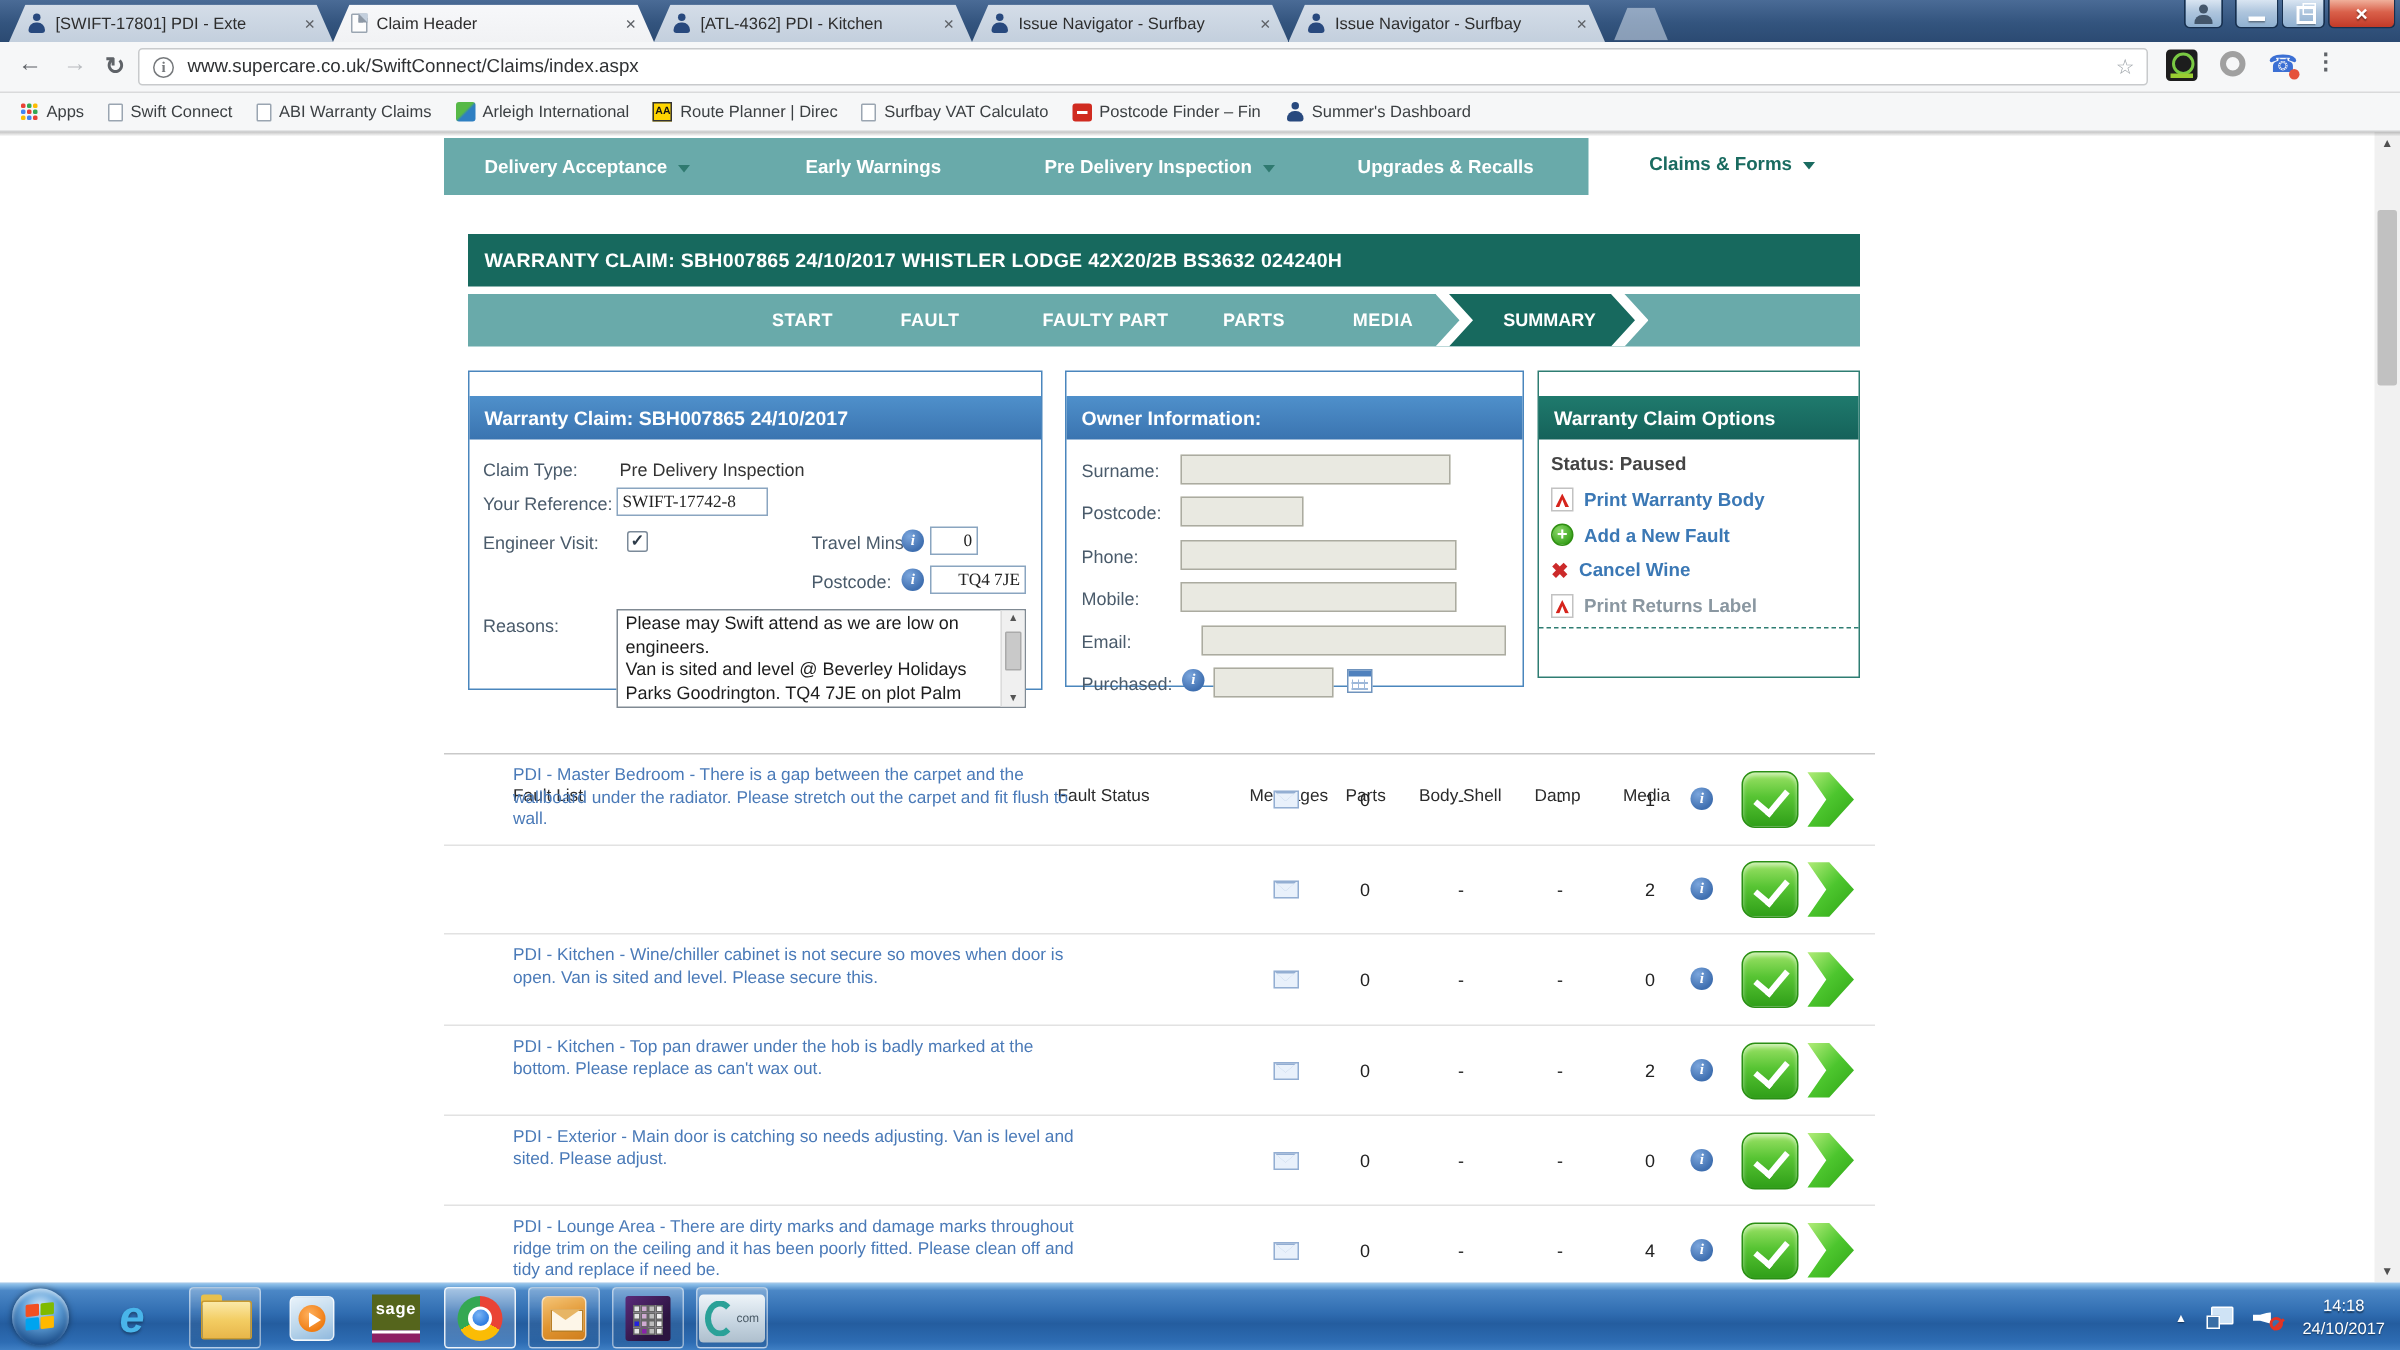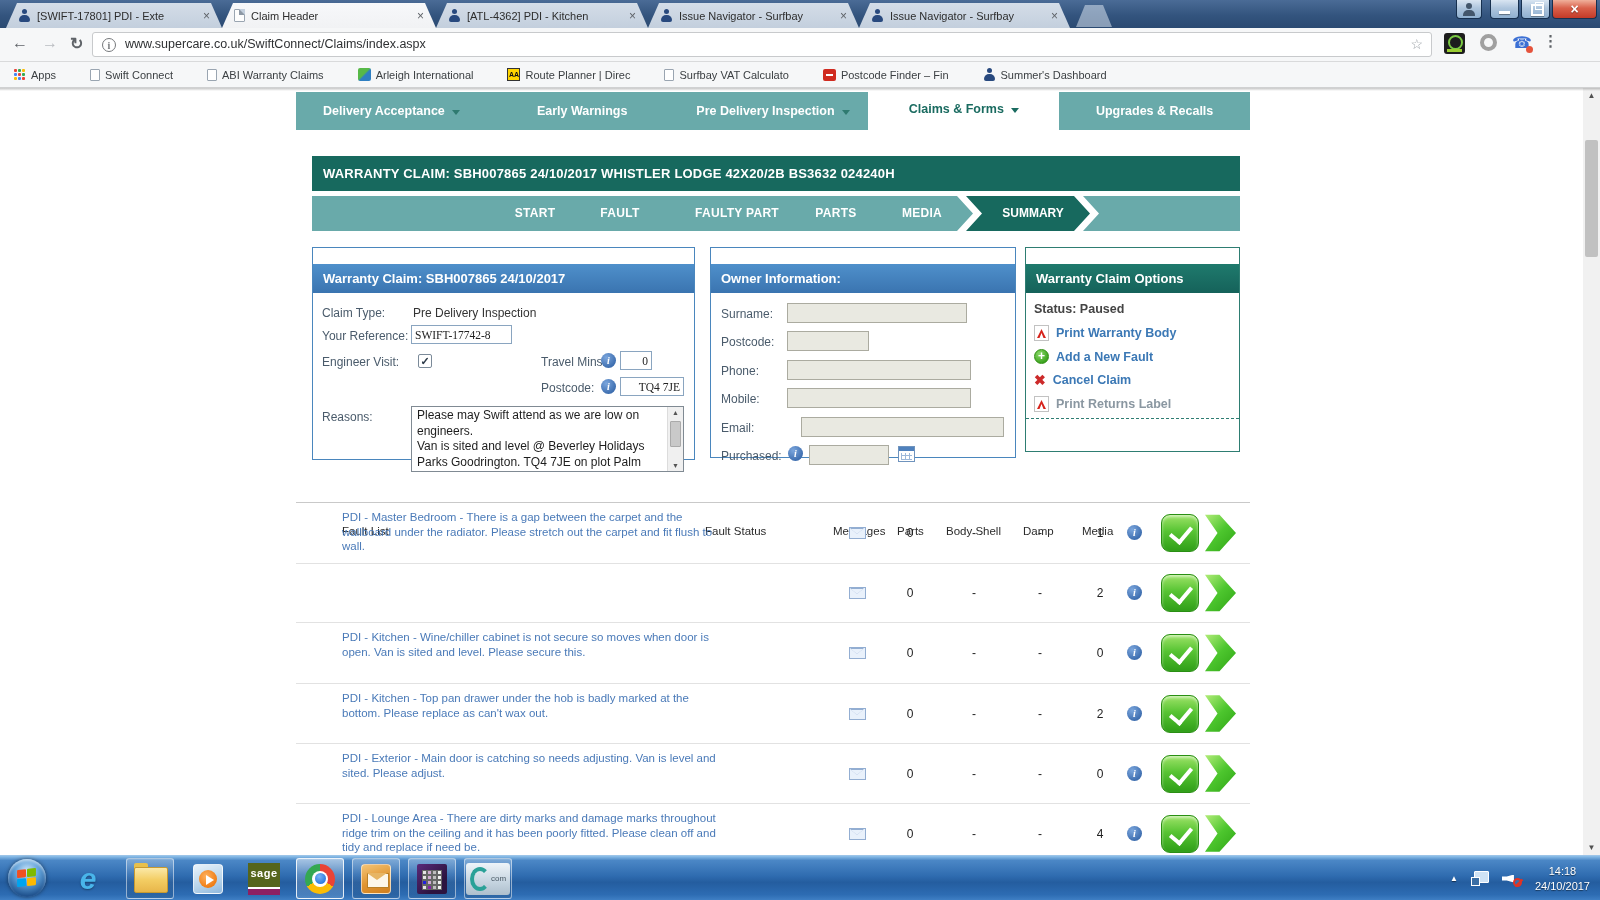"Apps" .bookbar { gap: 34px -> 16px }
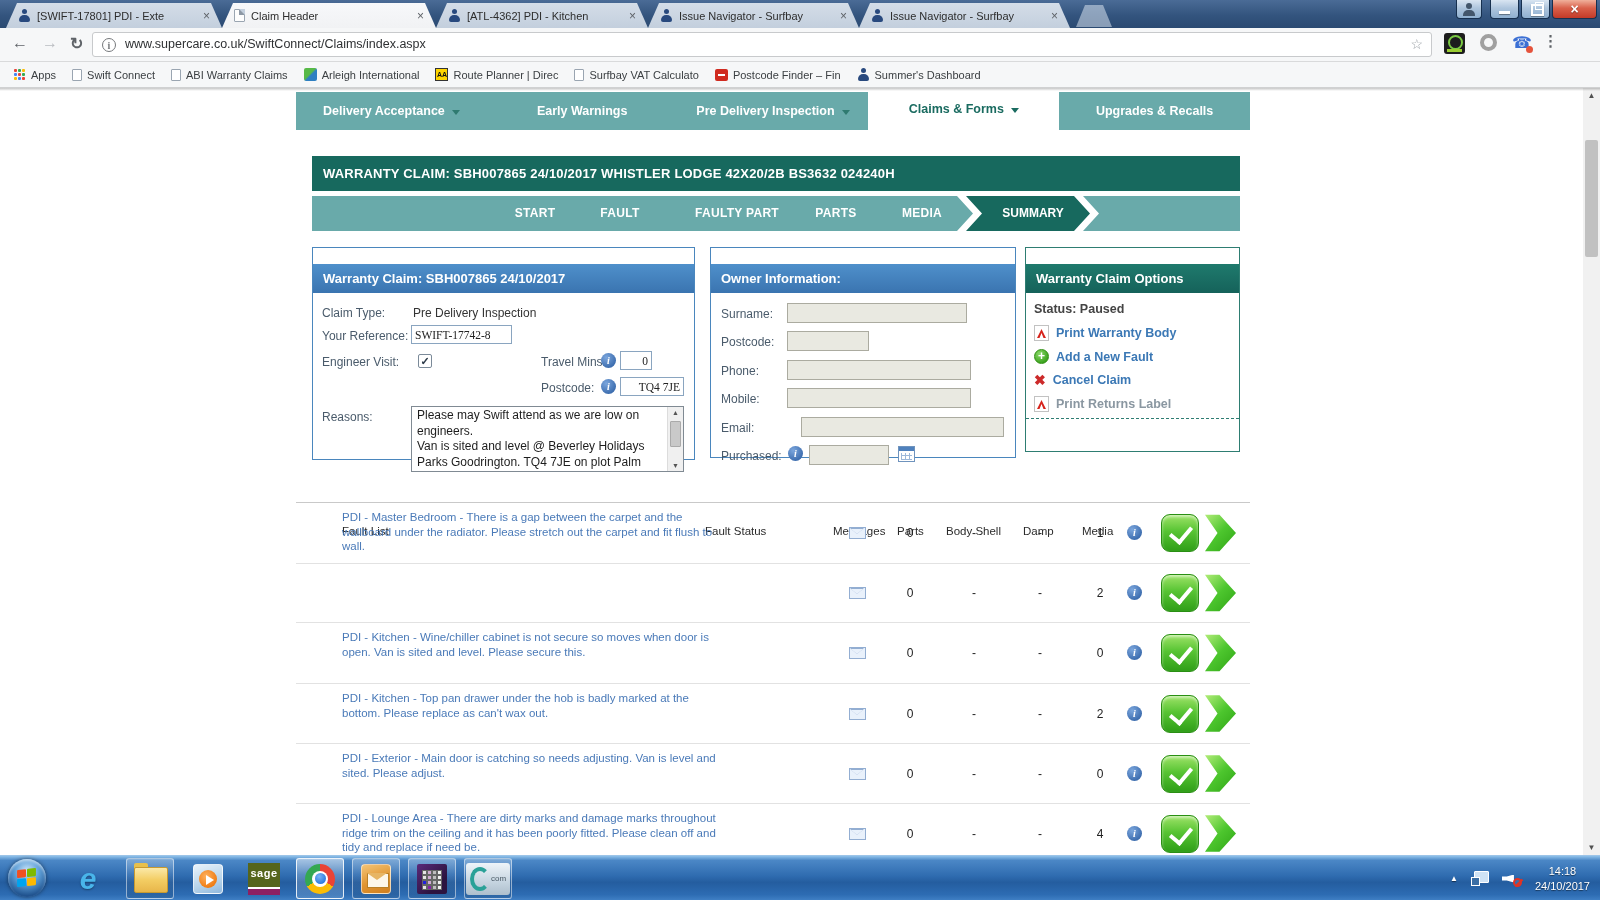"Claims & Forms" div.nitem { order: before "Upgrades & Recalls" -> after "Upgrades & Recalls" }
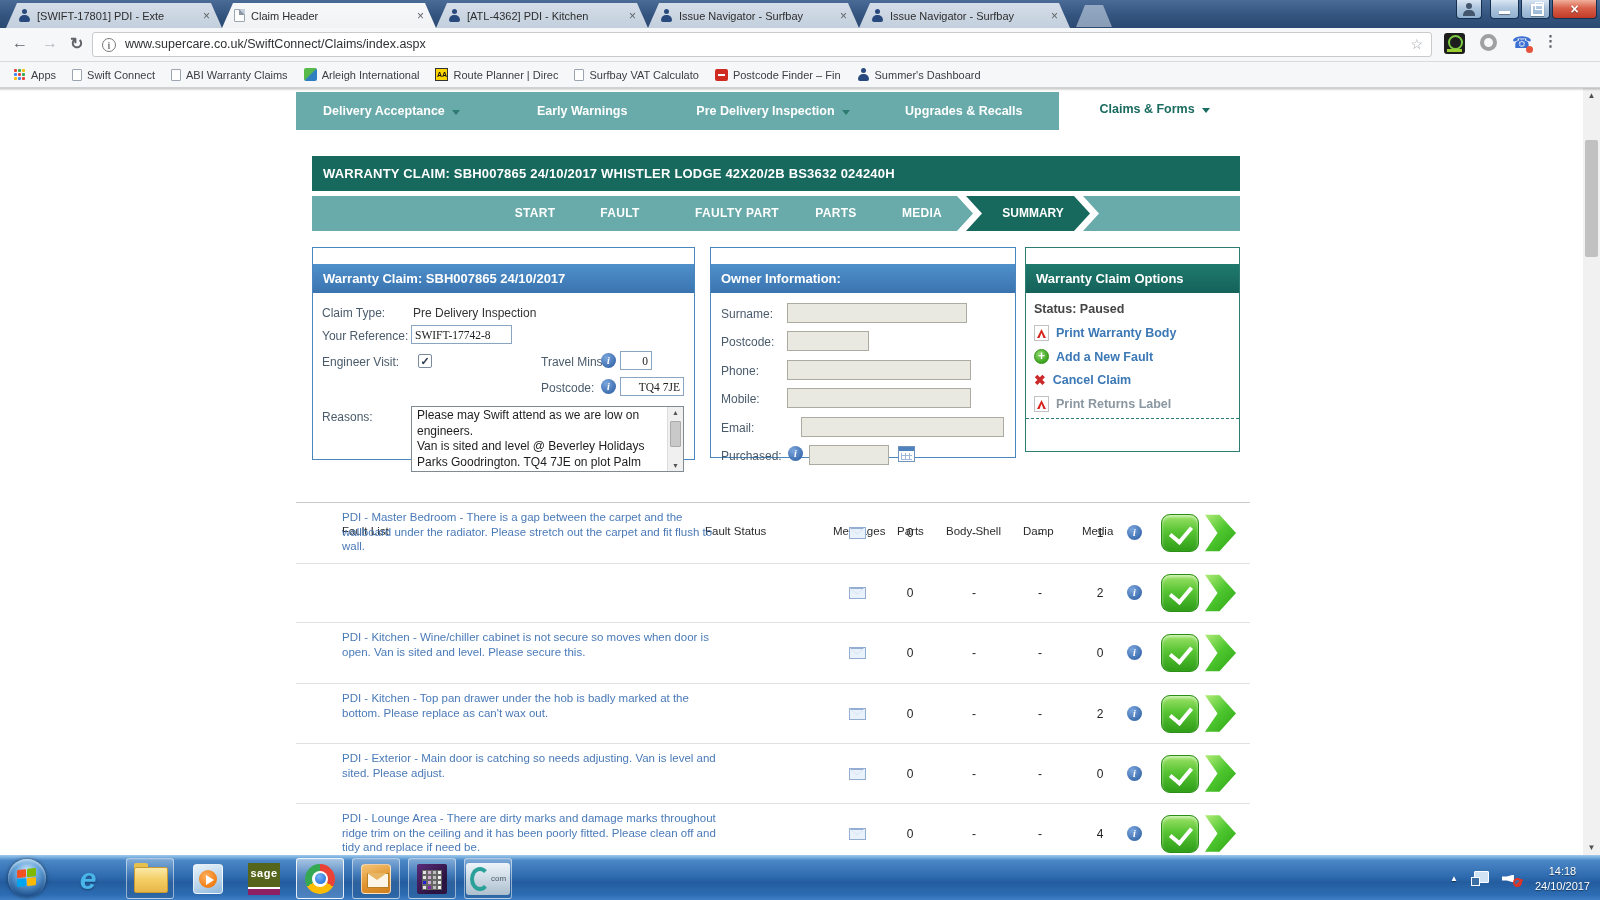"Cancel Claim" span { text: Claim -> Wine }
